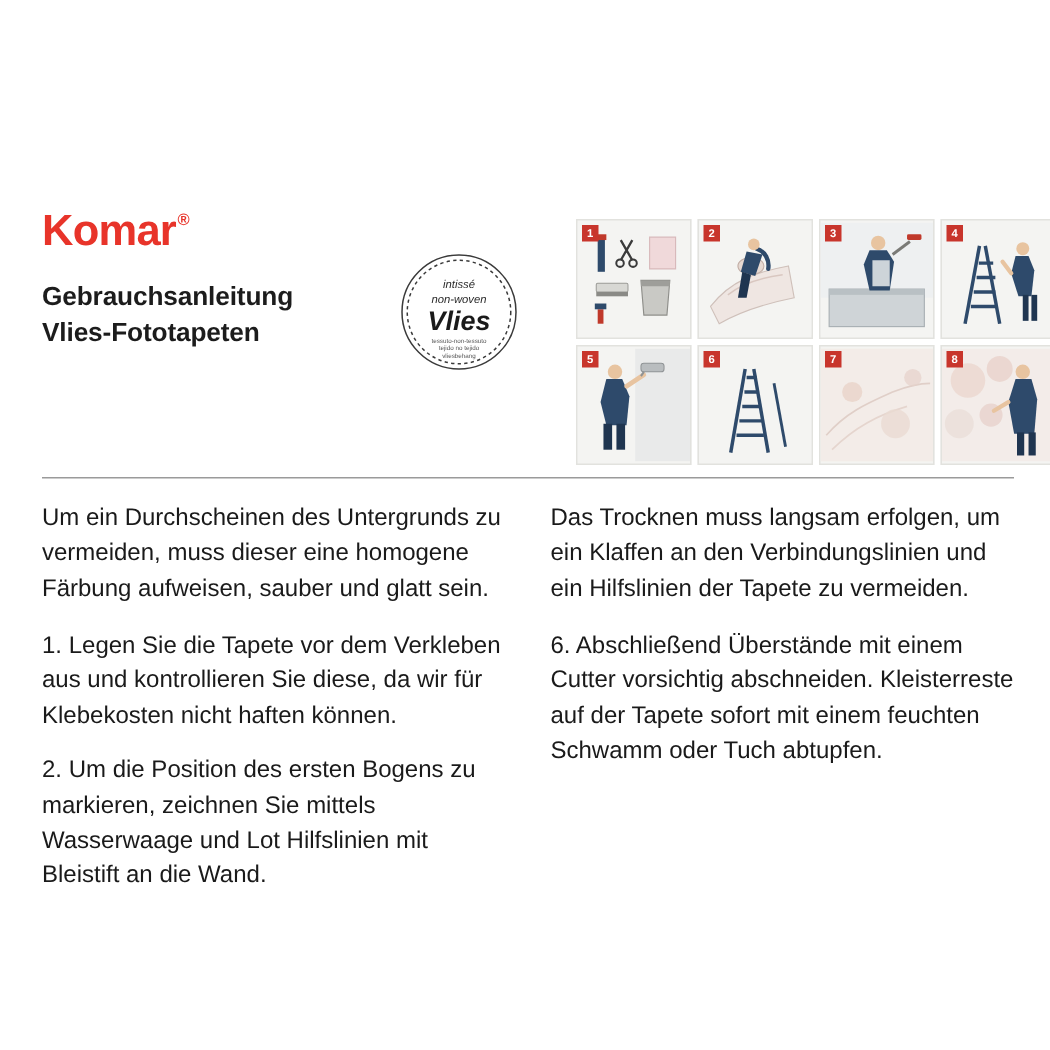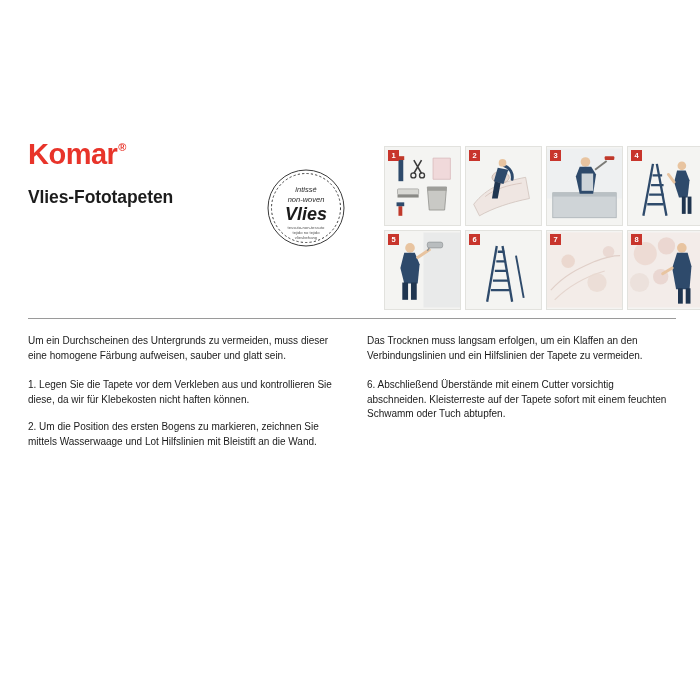"Gebrauchsanleitung" div { html: none -> <div>Gebrauchsanleitung</div> }
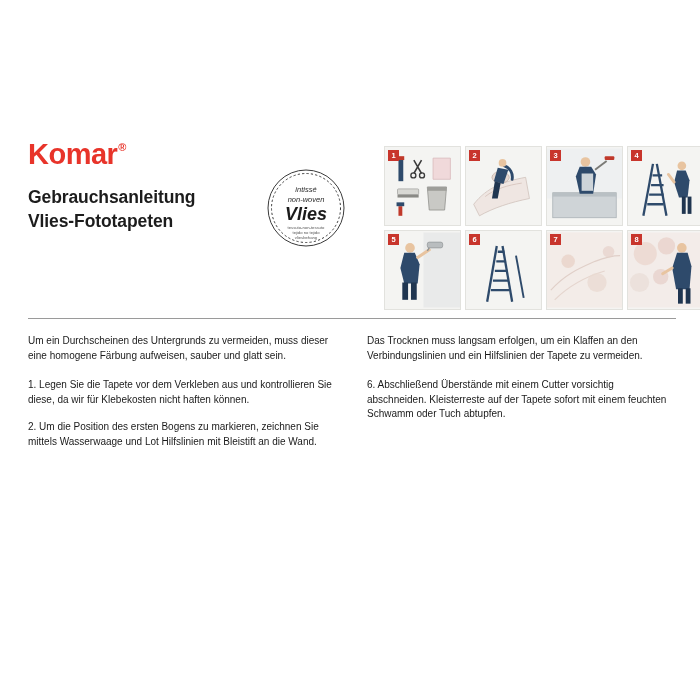"Um ein Durchscheinen des Untergrunds" .col p { font-size: 10px -> 16px }
